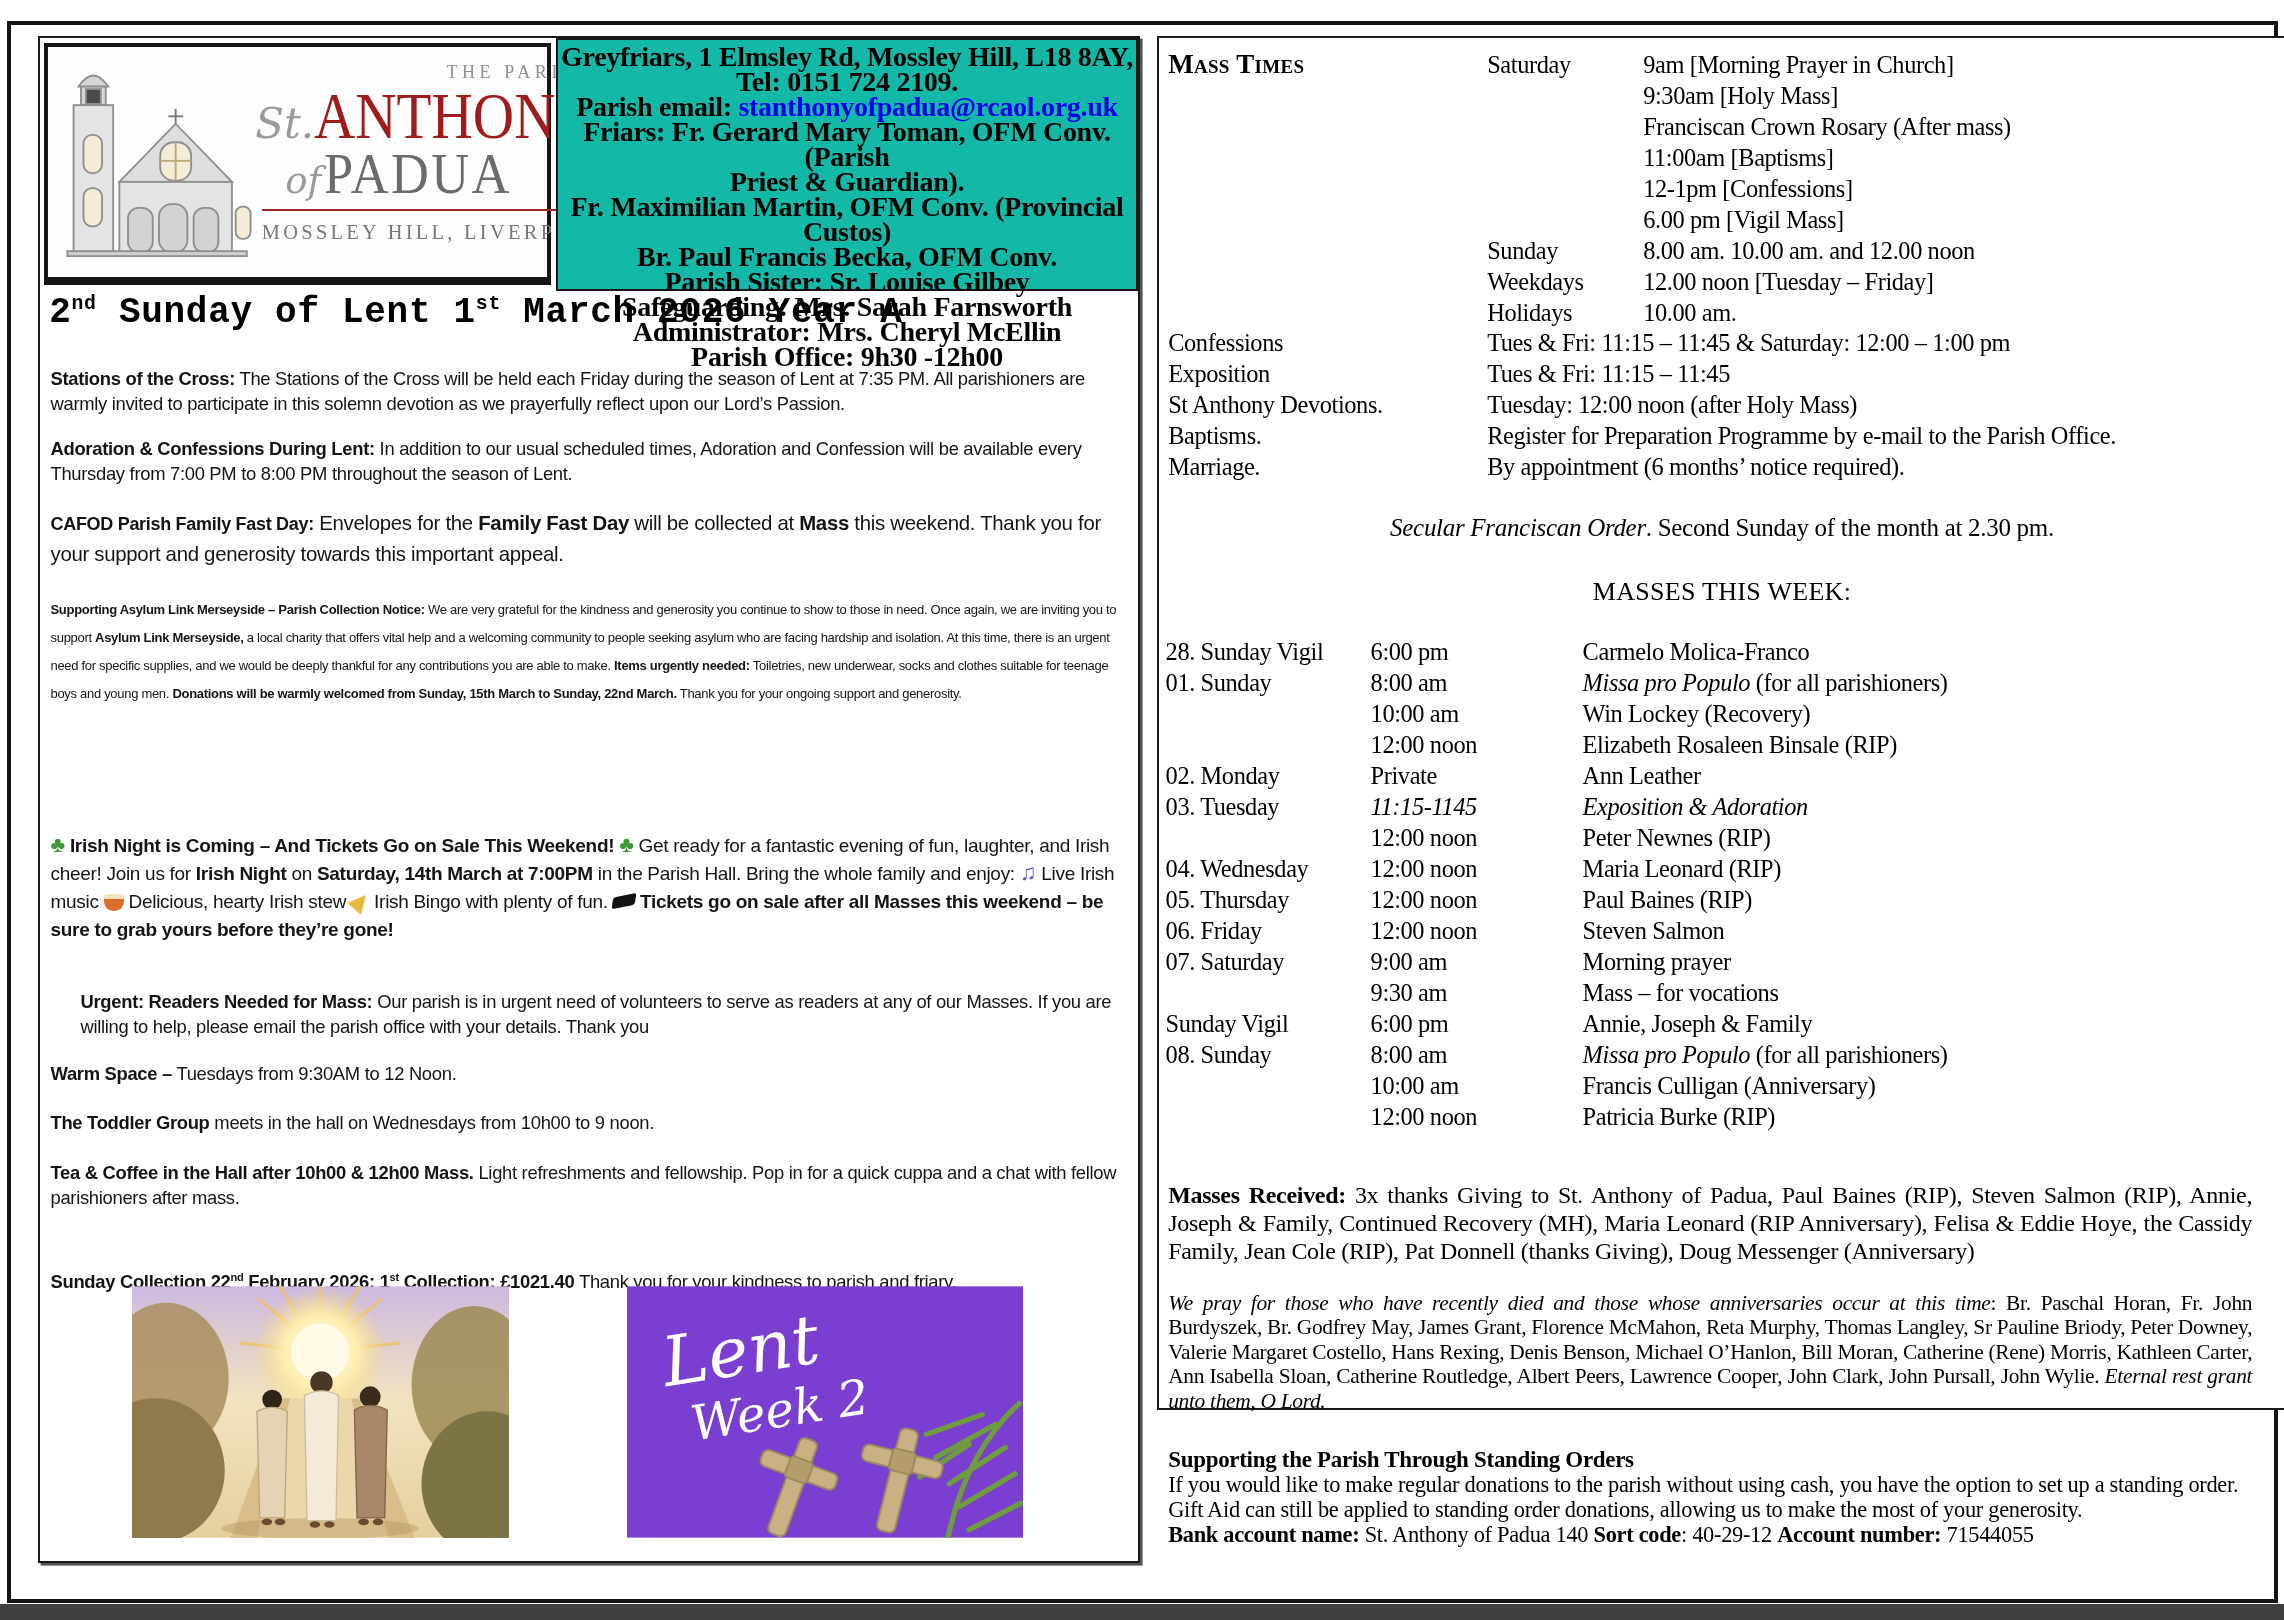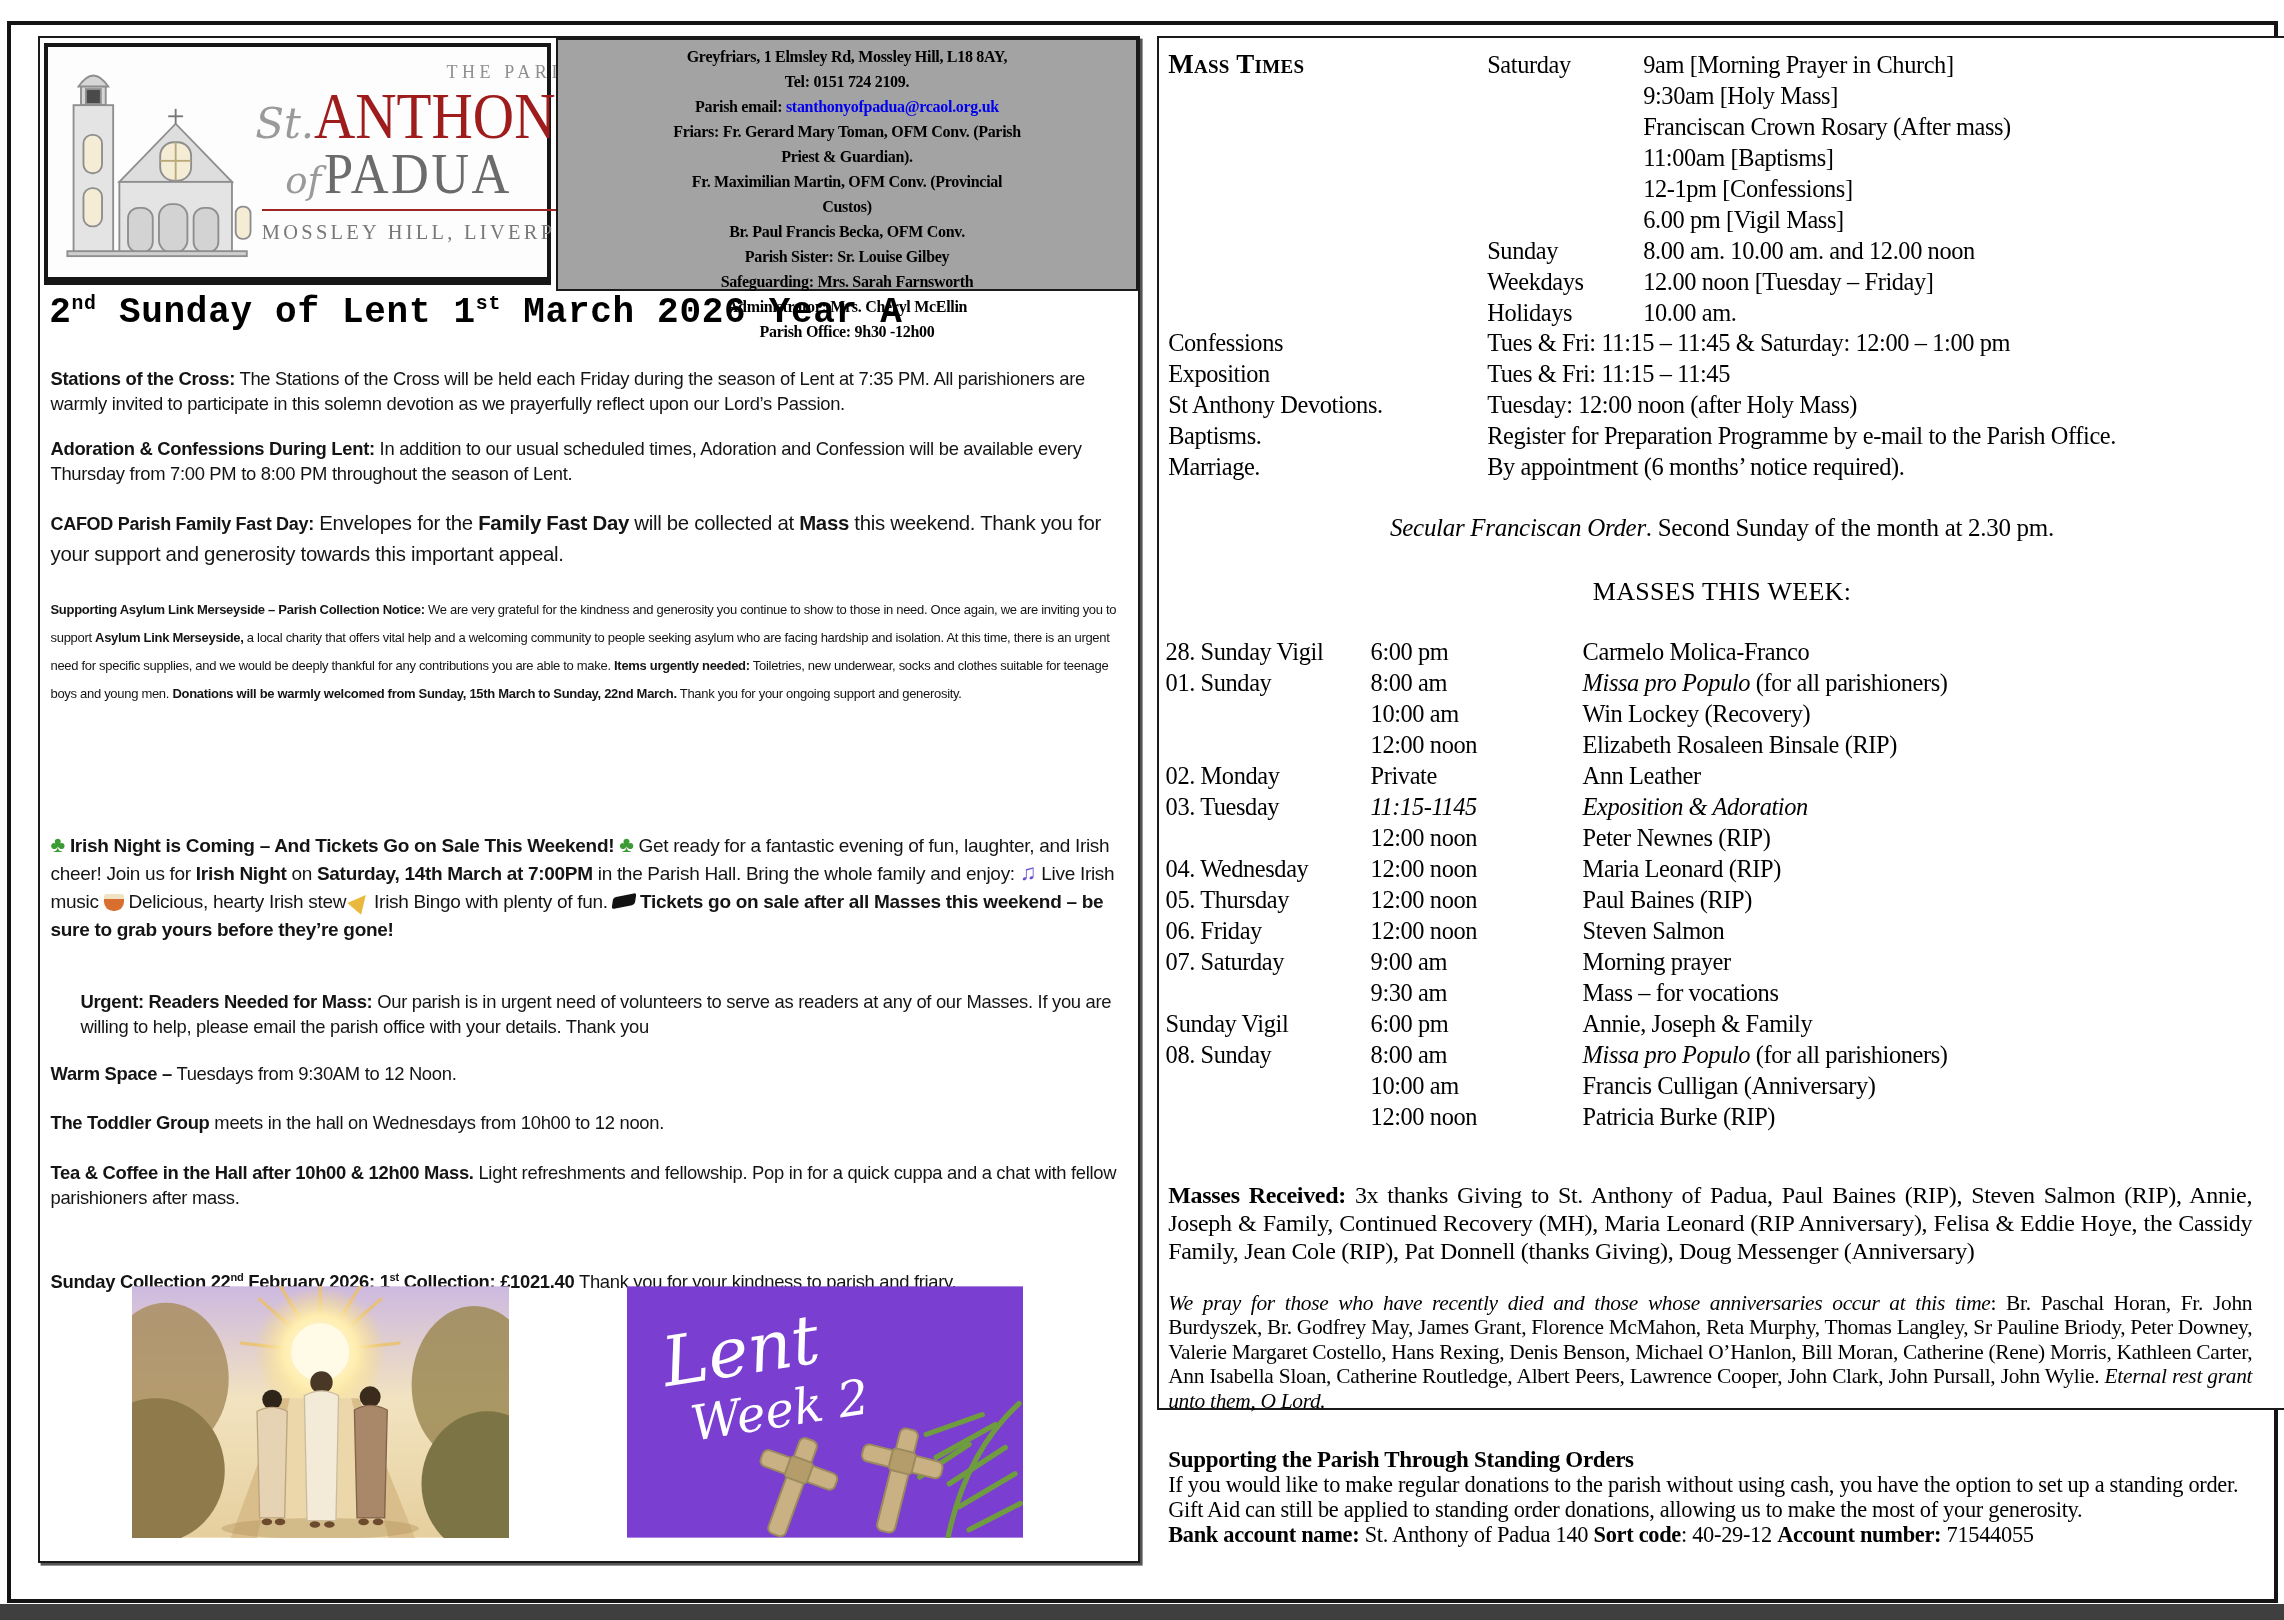"Greyfriars, 1 Elmsley Rd, Mossley" .contact-box { background: #a3a3a3 -> #14b8a6; font-size: 16px -> 28px }
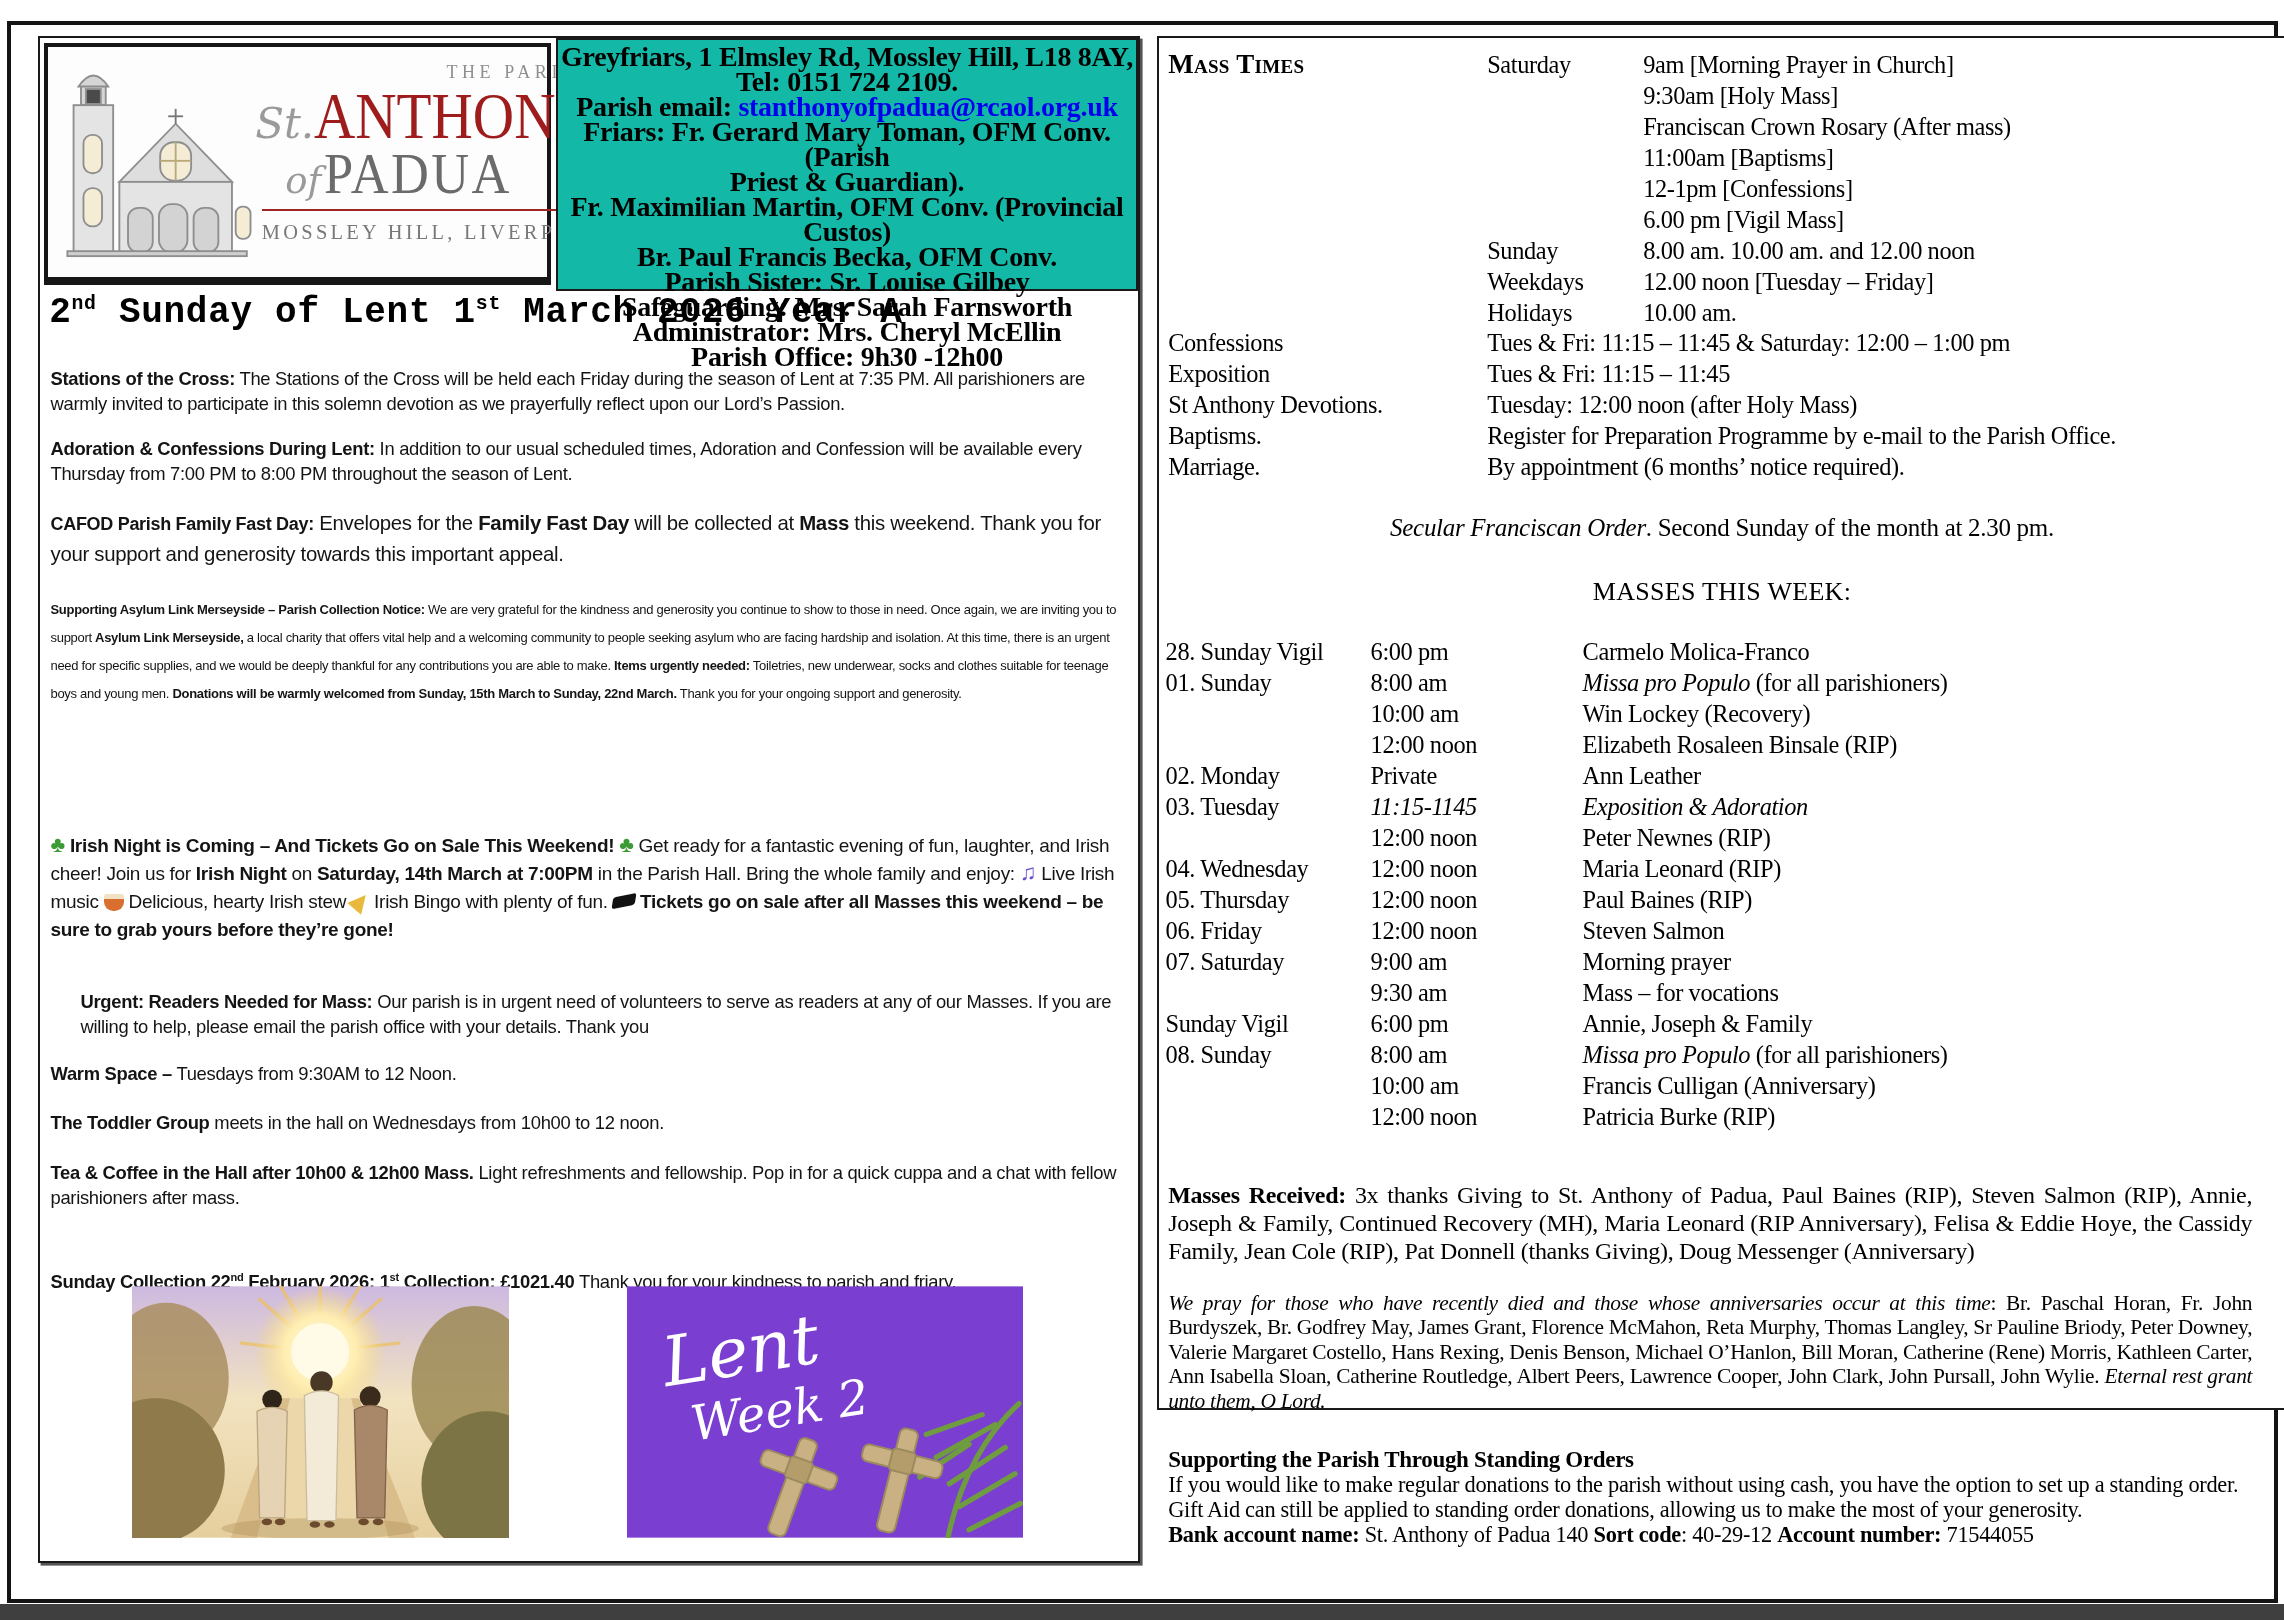"meets in the hall on" span { text: 12 -> 9 }
